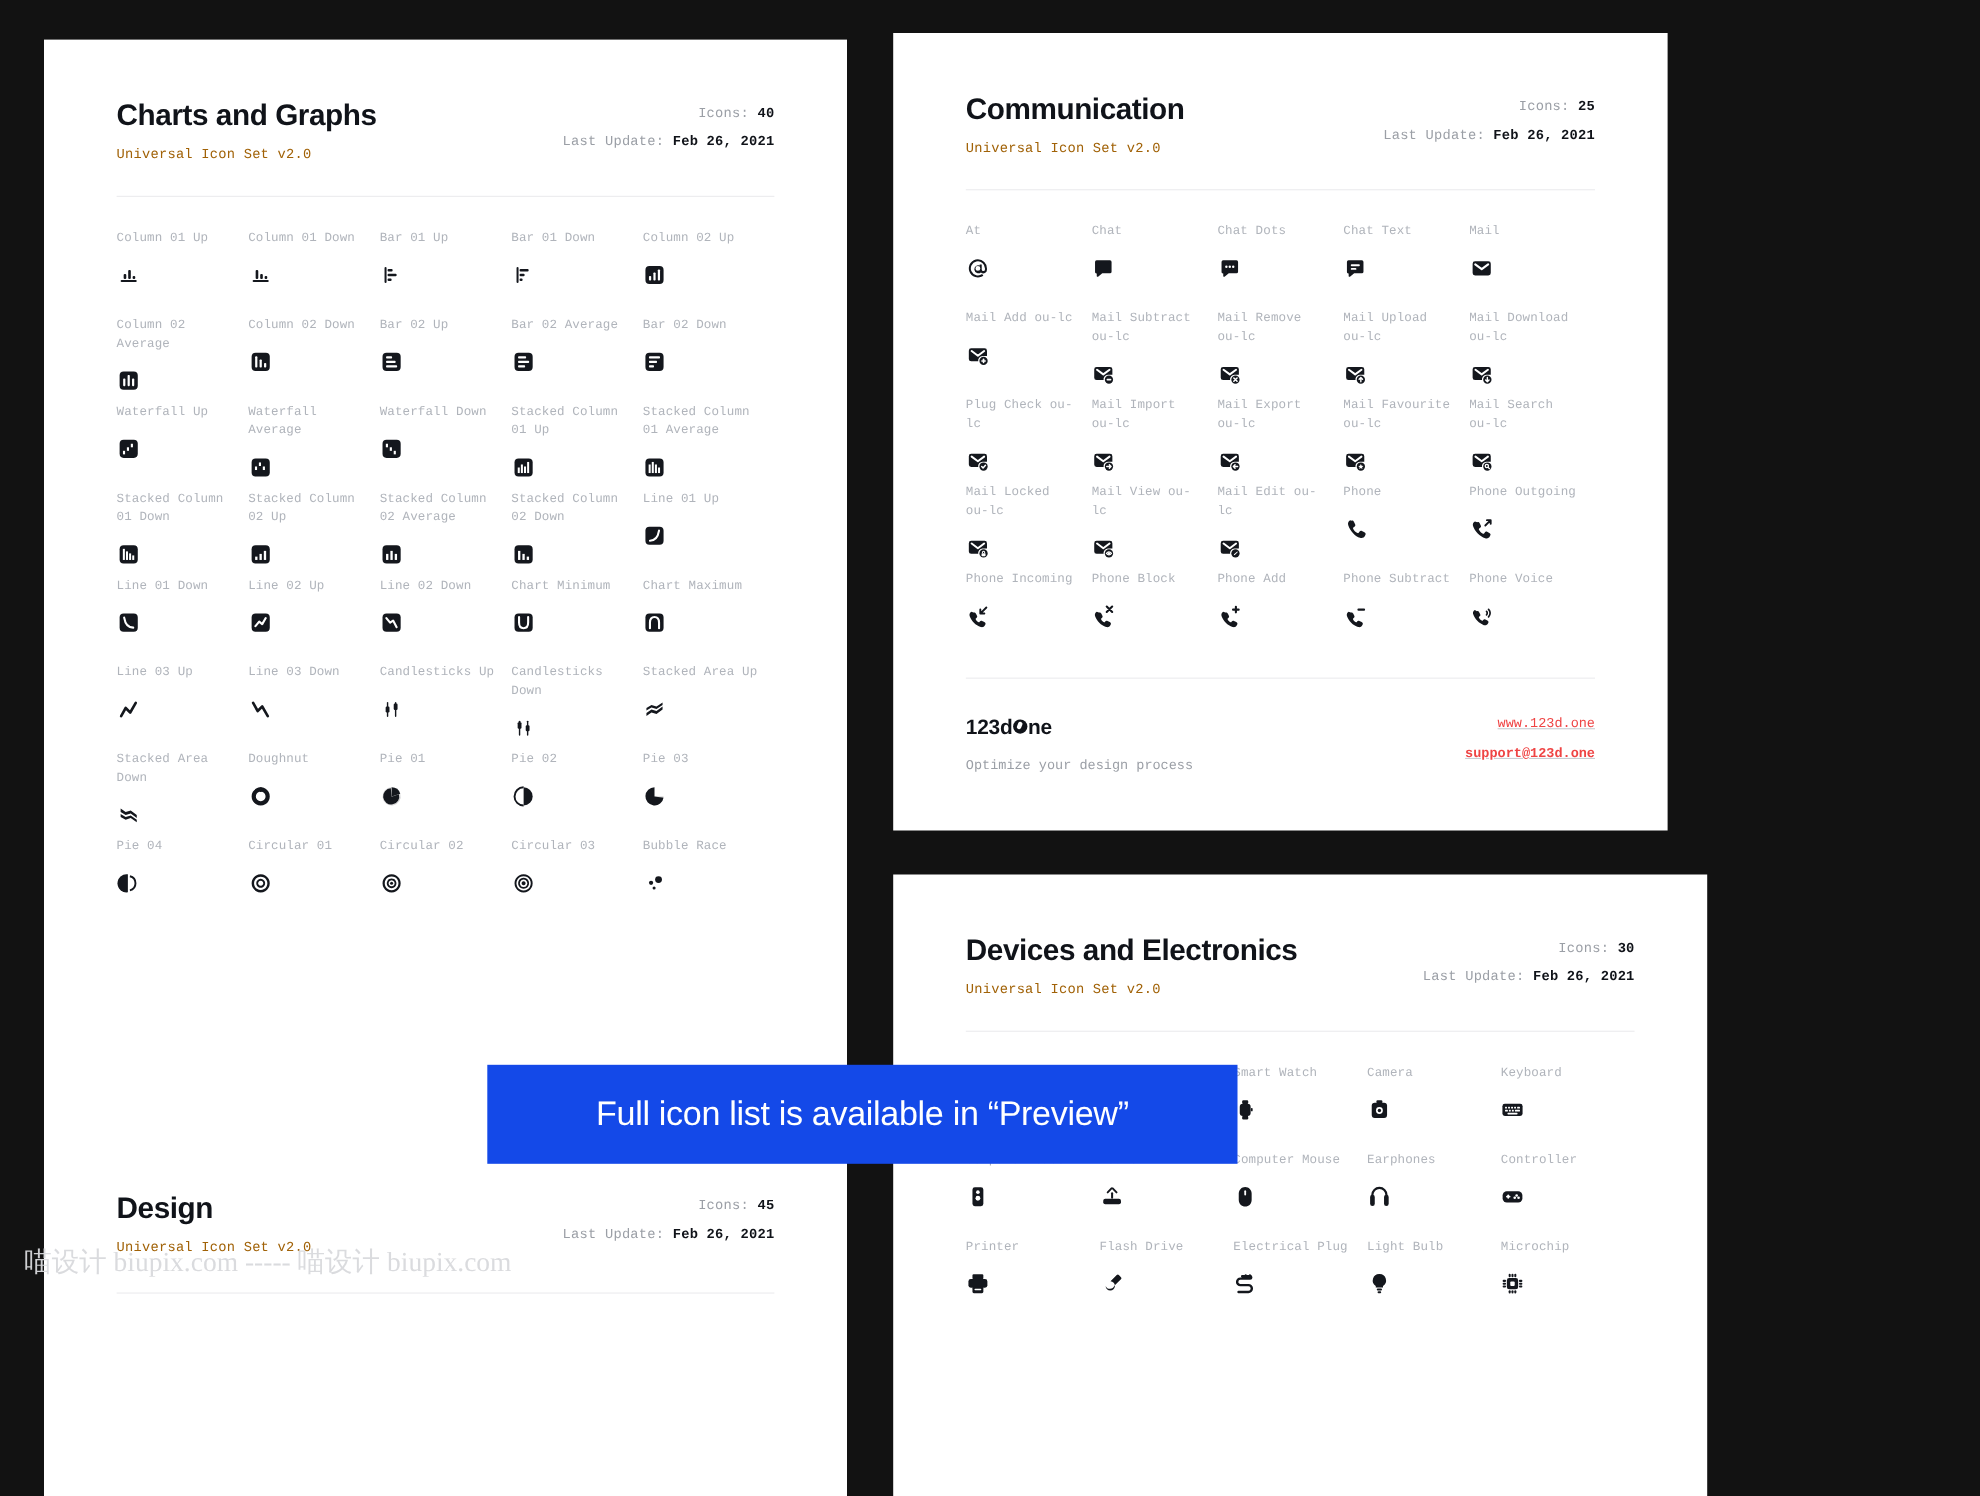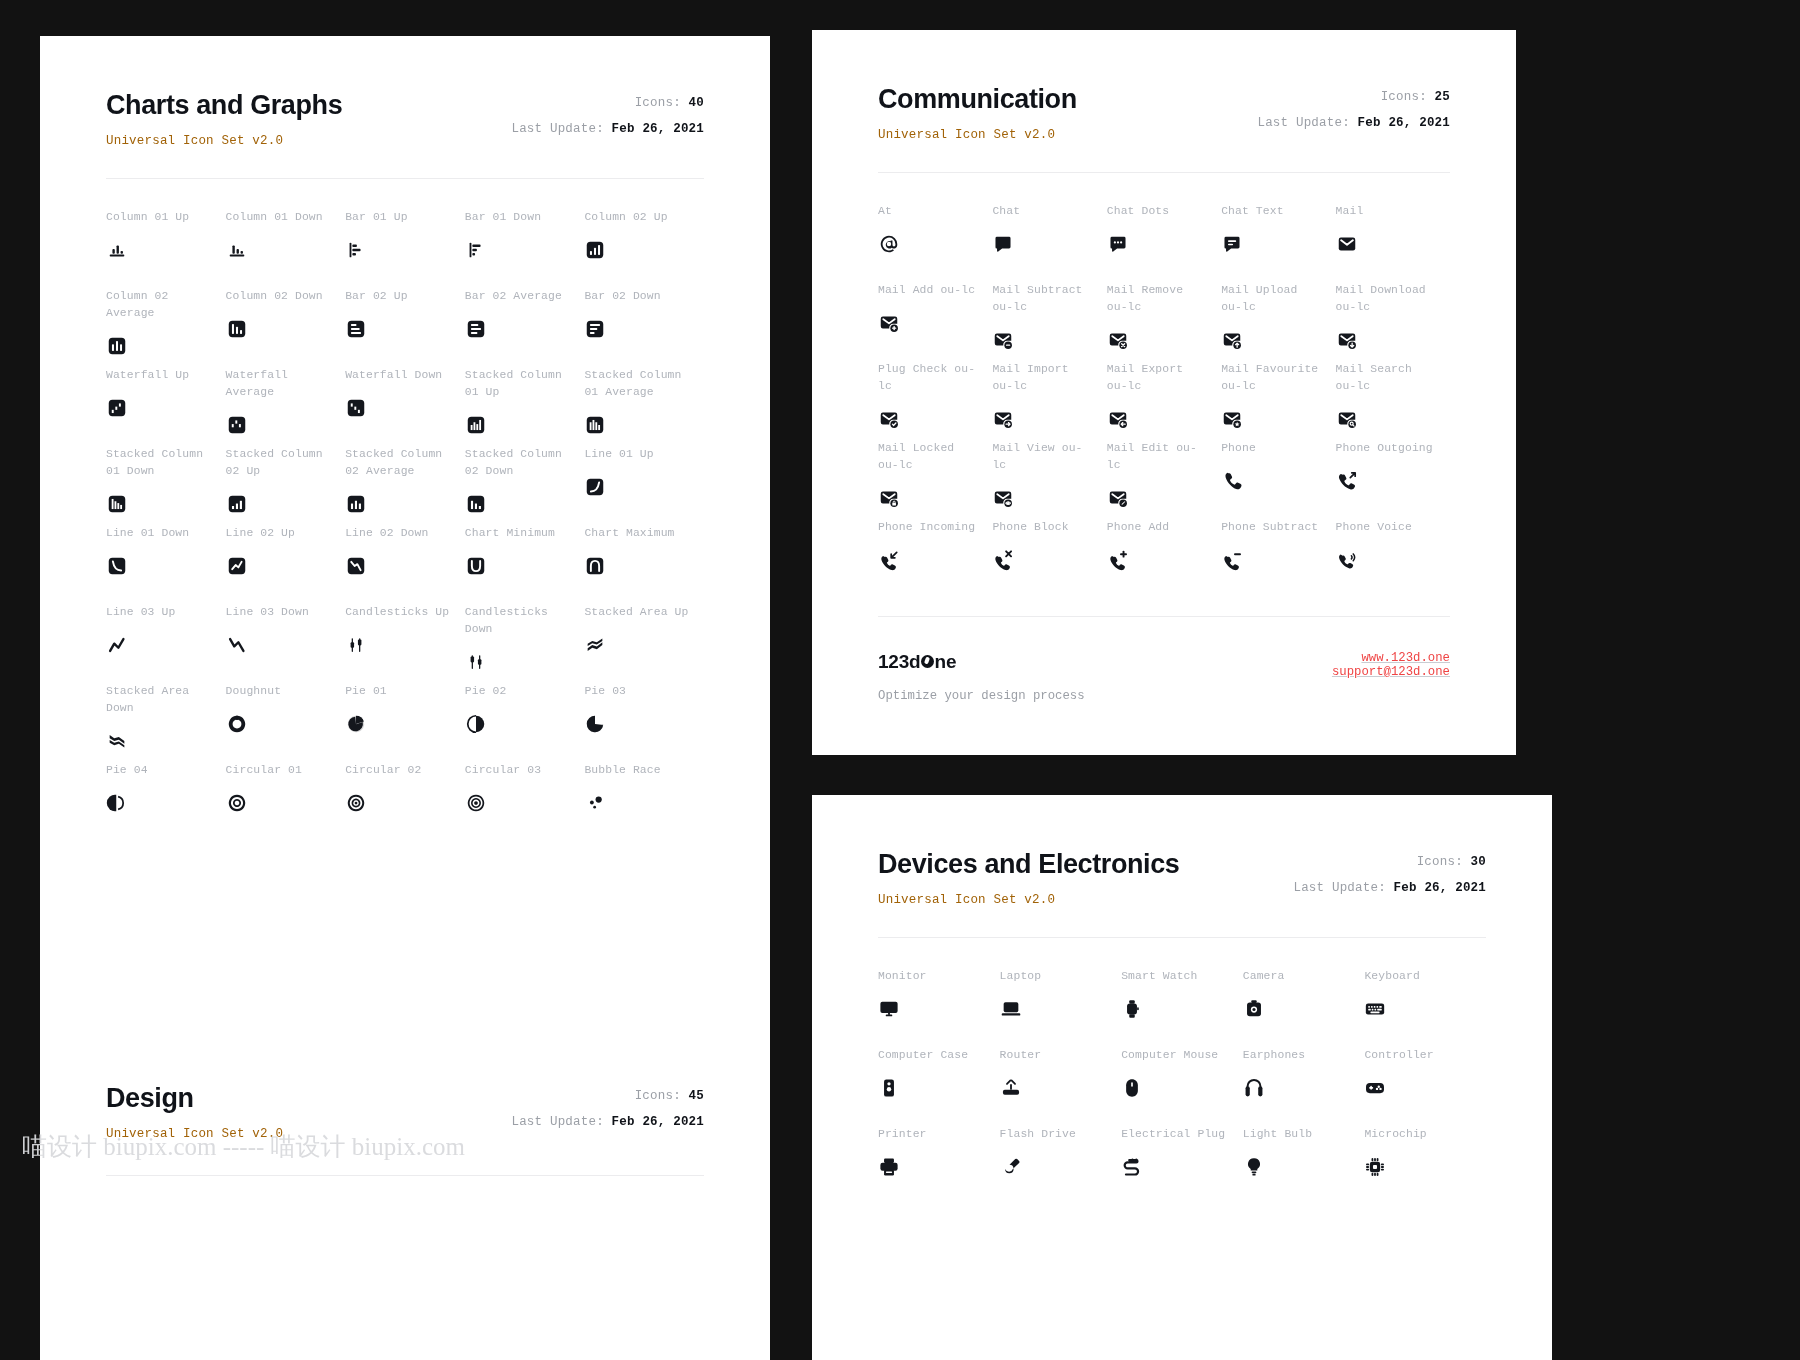"support@123d.one" .flink + .flink { font-weight: none -> bold; margin-top: 0 -> 13px }
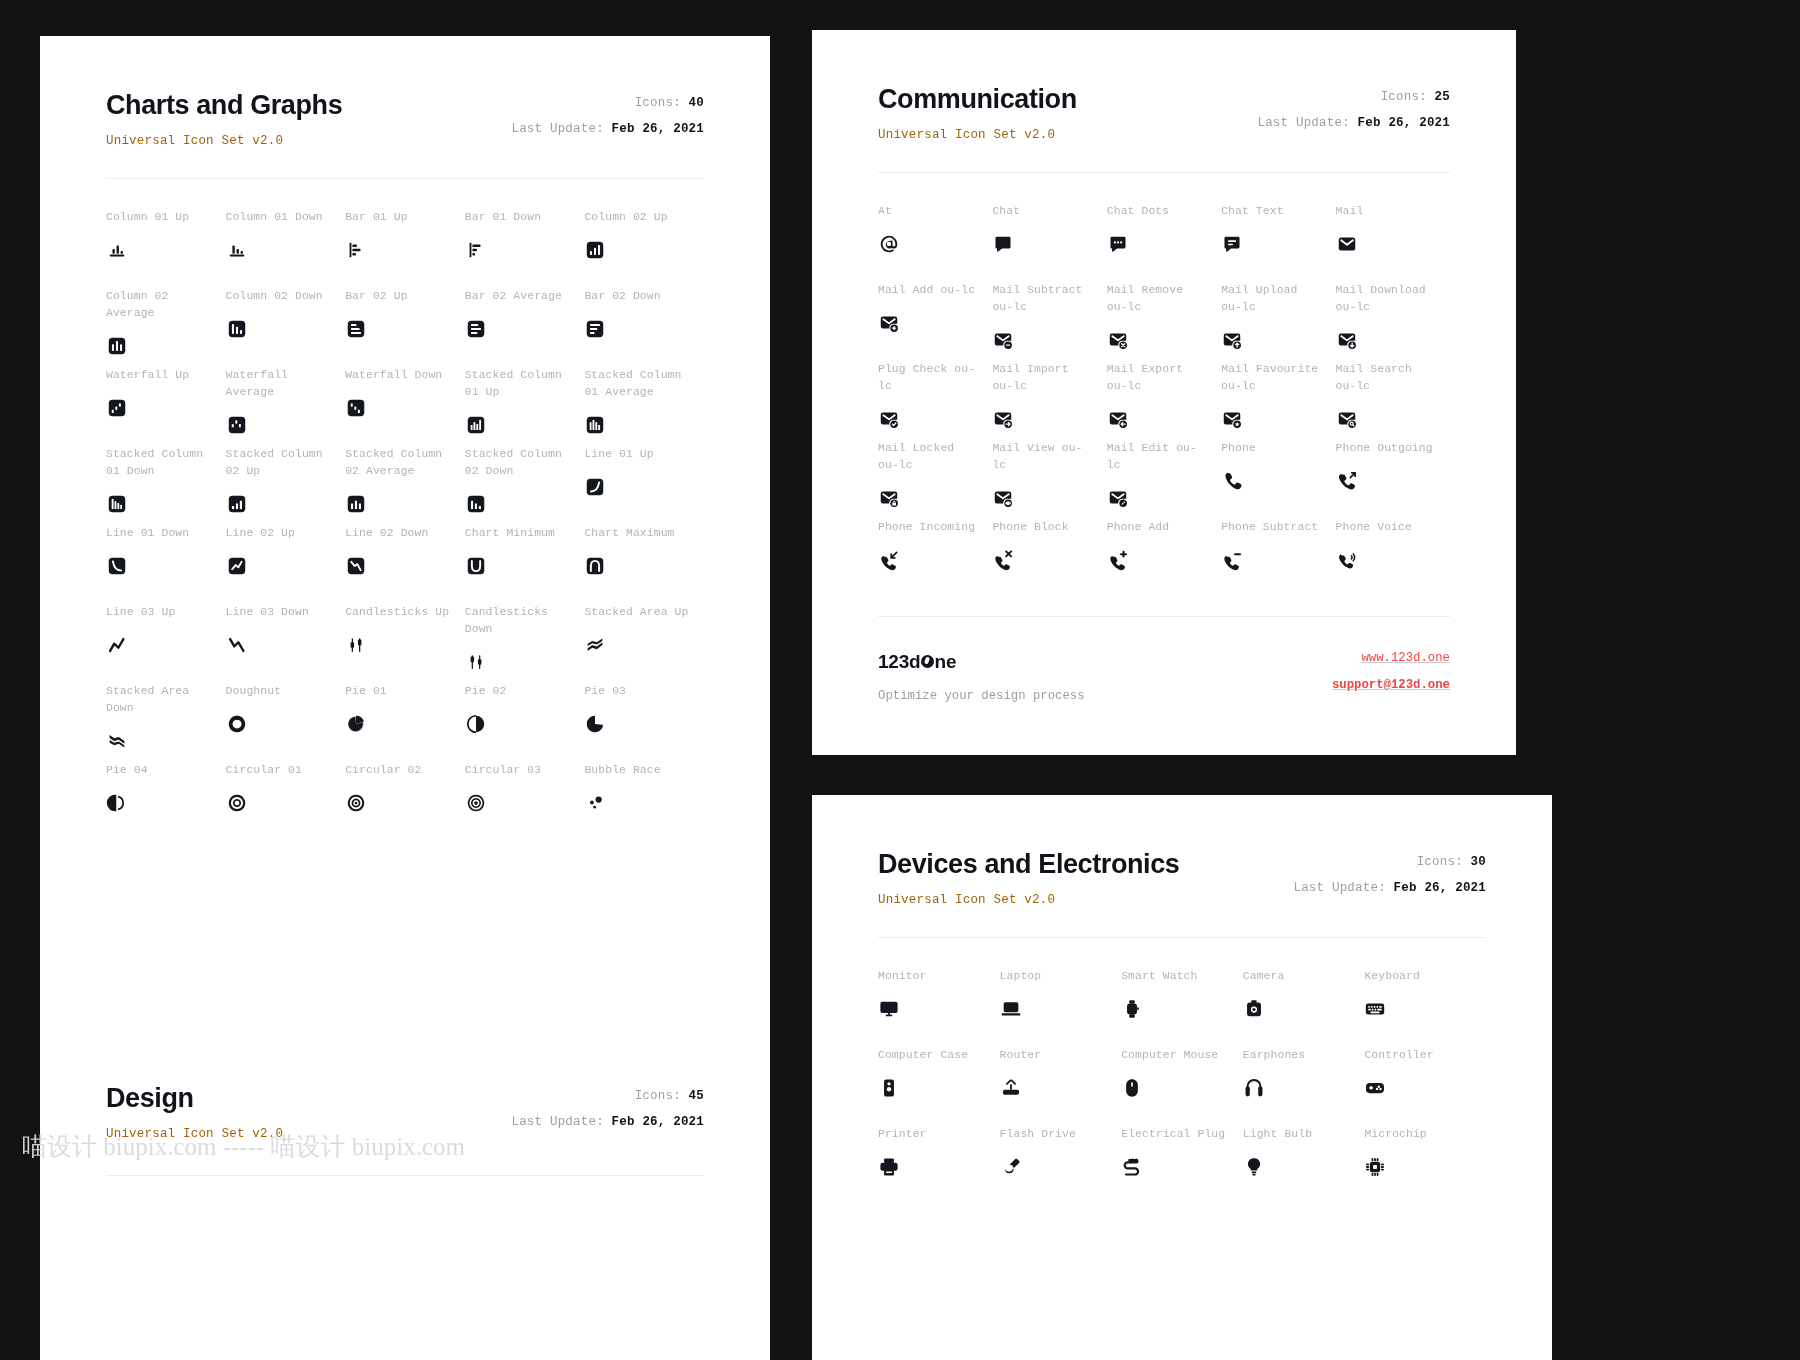"Full icon list is available" div { html: none -> <div> <span>Full icon list is available in “Preview”</span> </div> }
